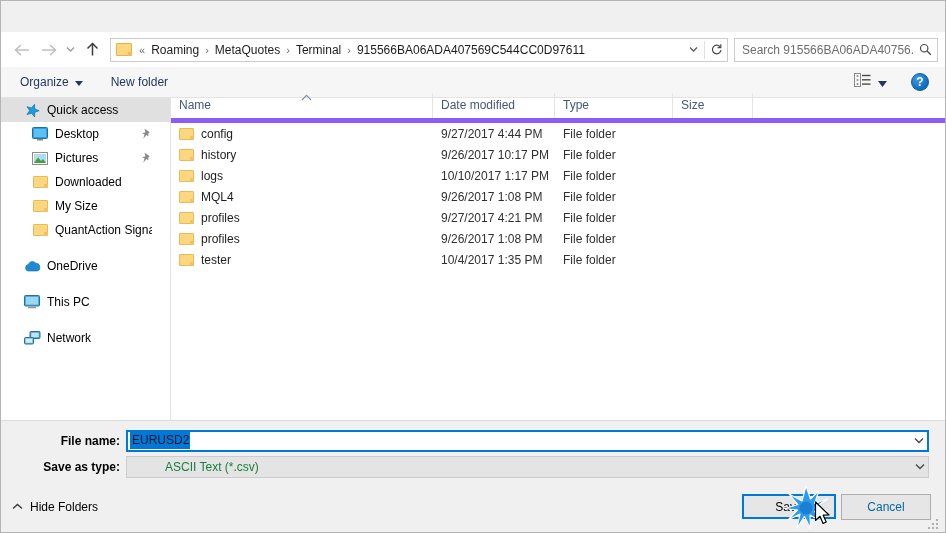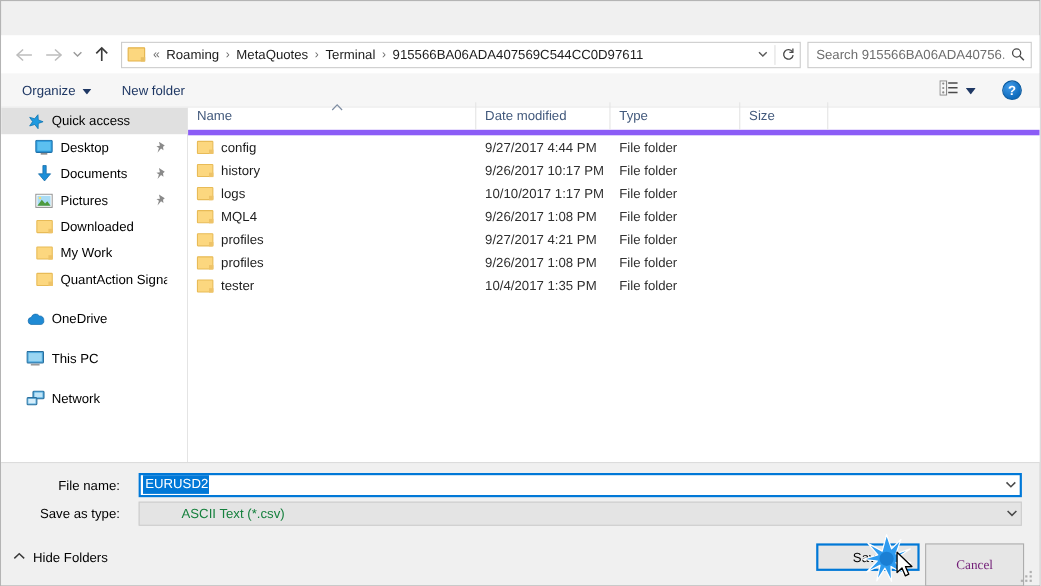"Documents" div.sb-item { html: <div> <span></span> <span> <svg> <path></path> </svg> </span> <span>Documents</span> <span> <svg> <path></path> </svg> </span> </div> -> none }
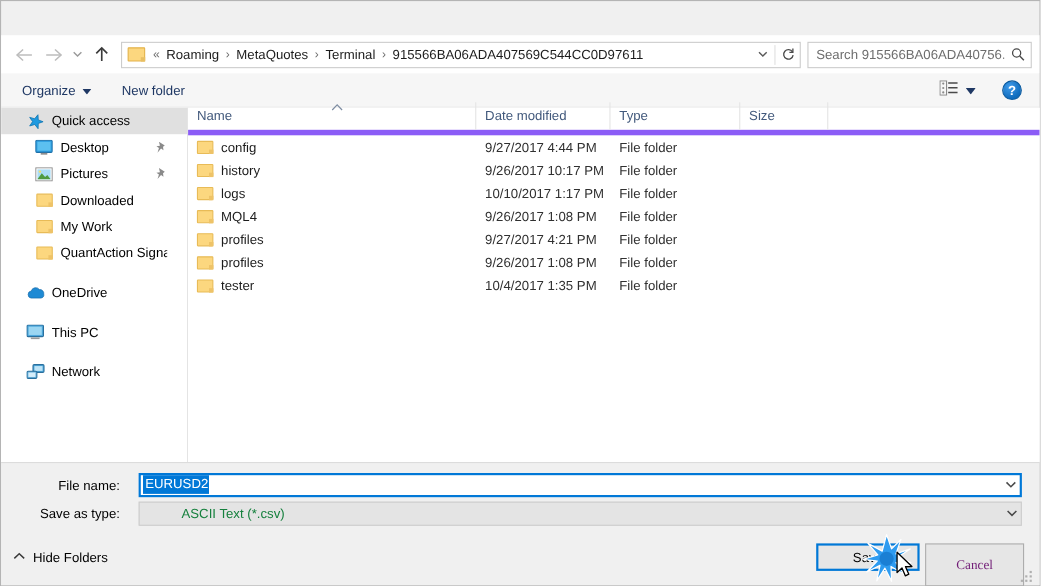"My Work" span.sb-label { text: Work -> Size }
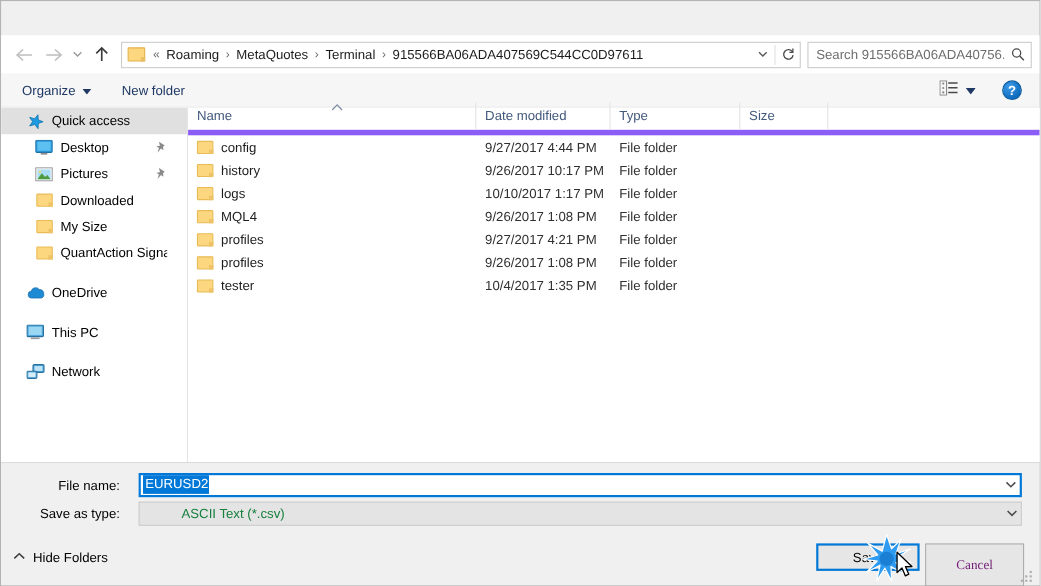"File name:" .form-label { font-weight: none -> bold; padding-right: 17px -> 6px }
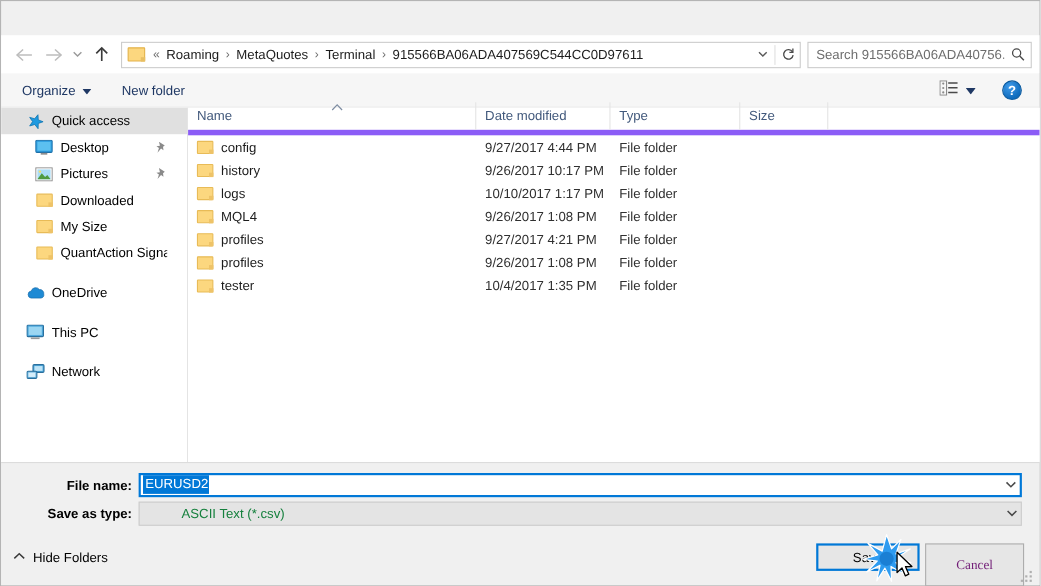"EURUSD2" #filename-value { color: #ffffff -> #0f172a }
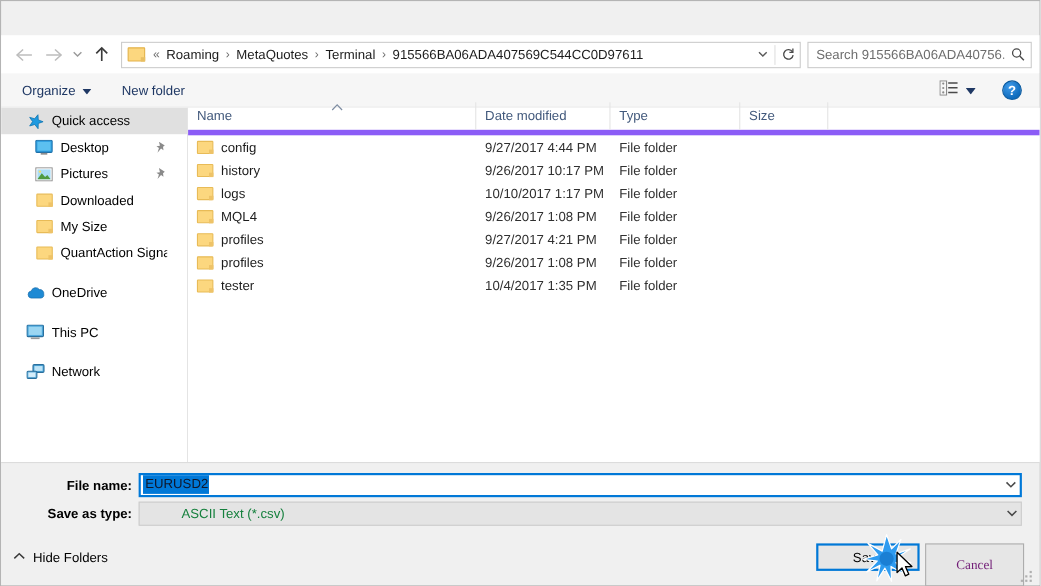"Cancel" #btn-cancel { color: #701a75 -> #0369a1; font-family: Liberation Serif, serif -> Liberation Sans, sans-serif; height: 39px -> 26px }
